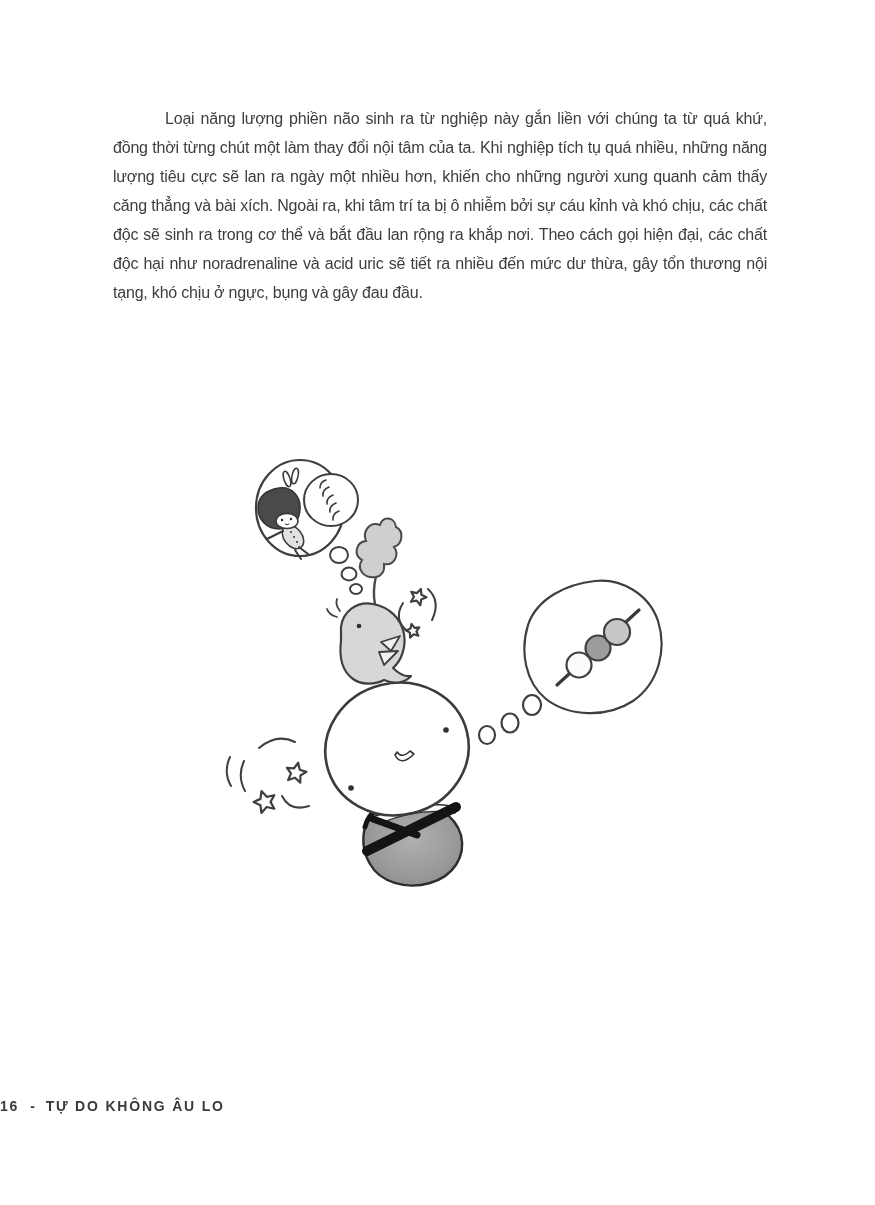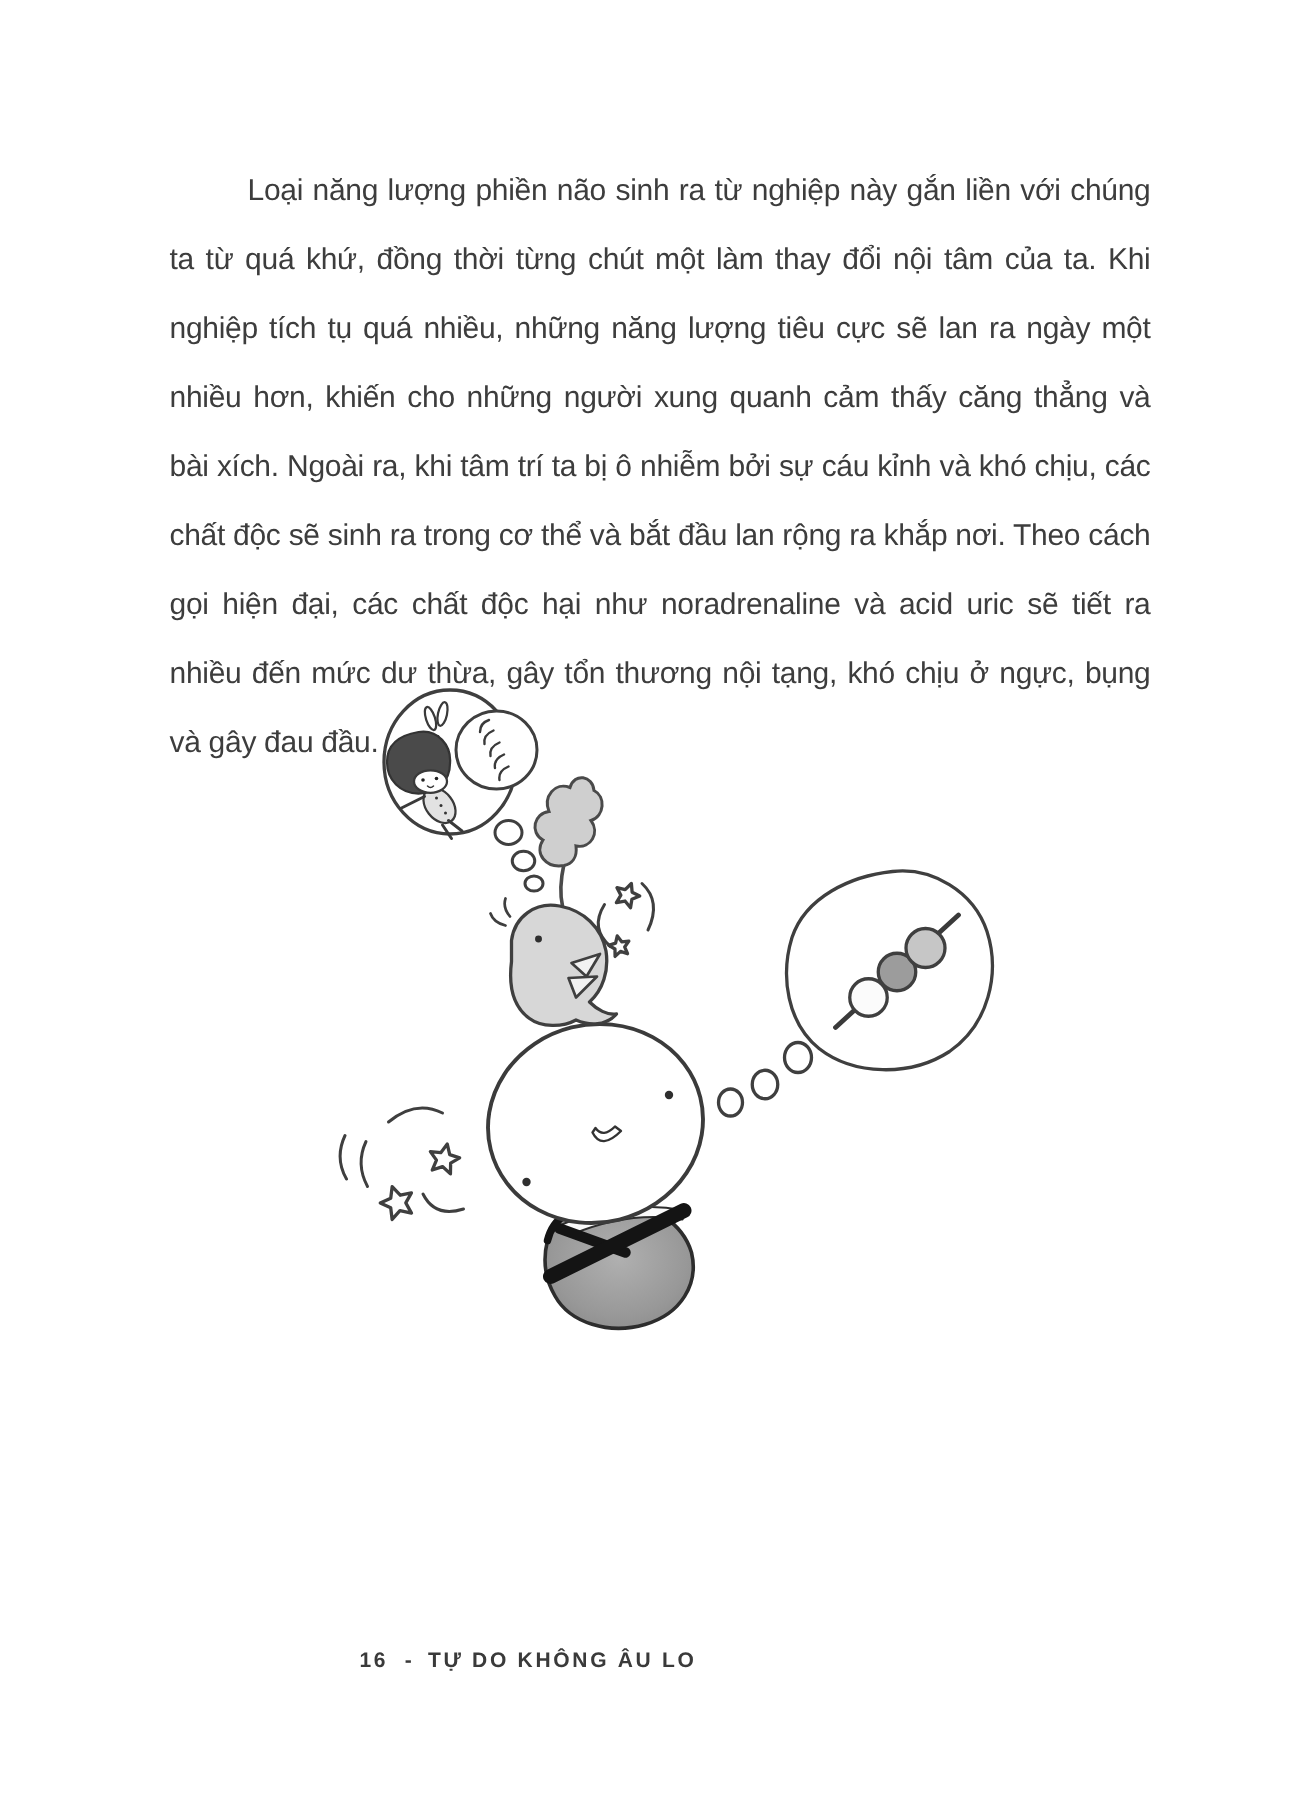"Loại năng lượng phiền não" .paragraph { font-size: 20px -> 16px; line-height: 46px -> 29px }
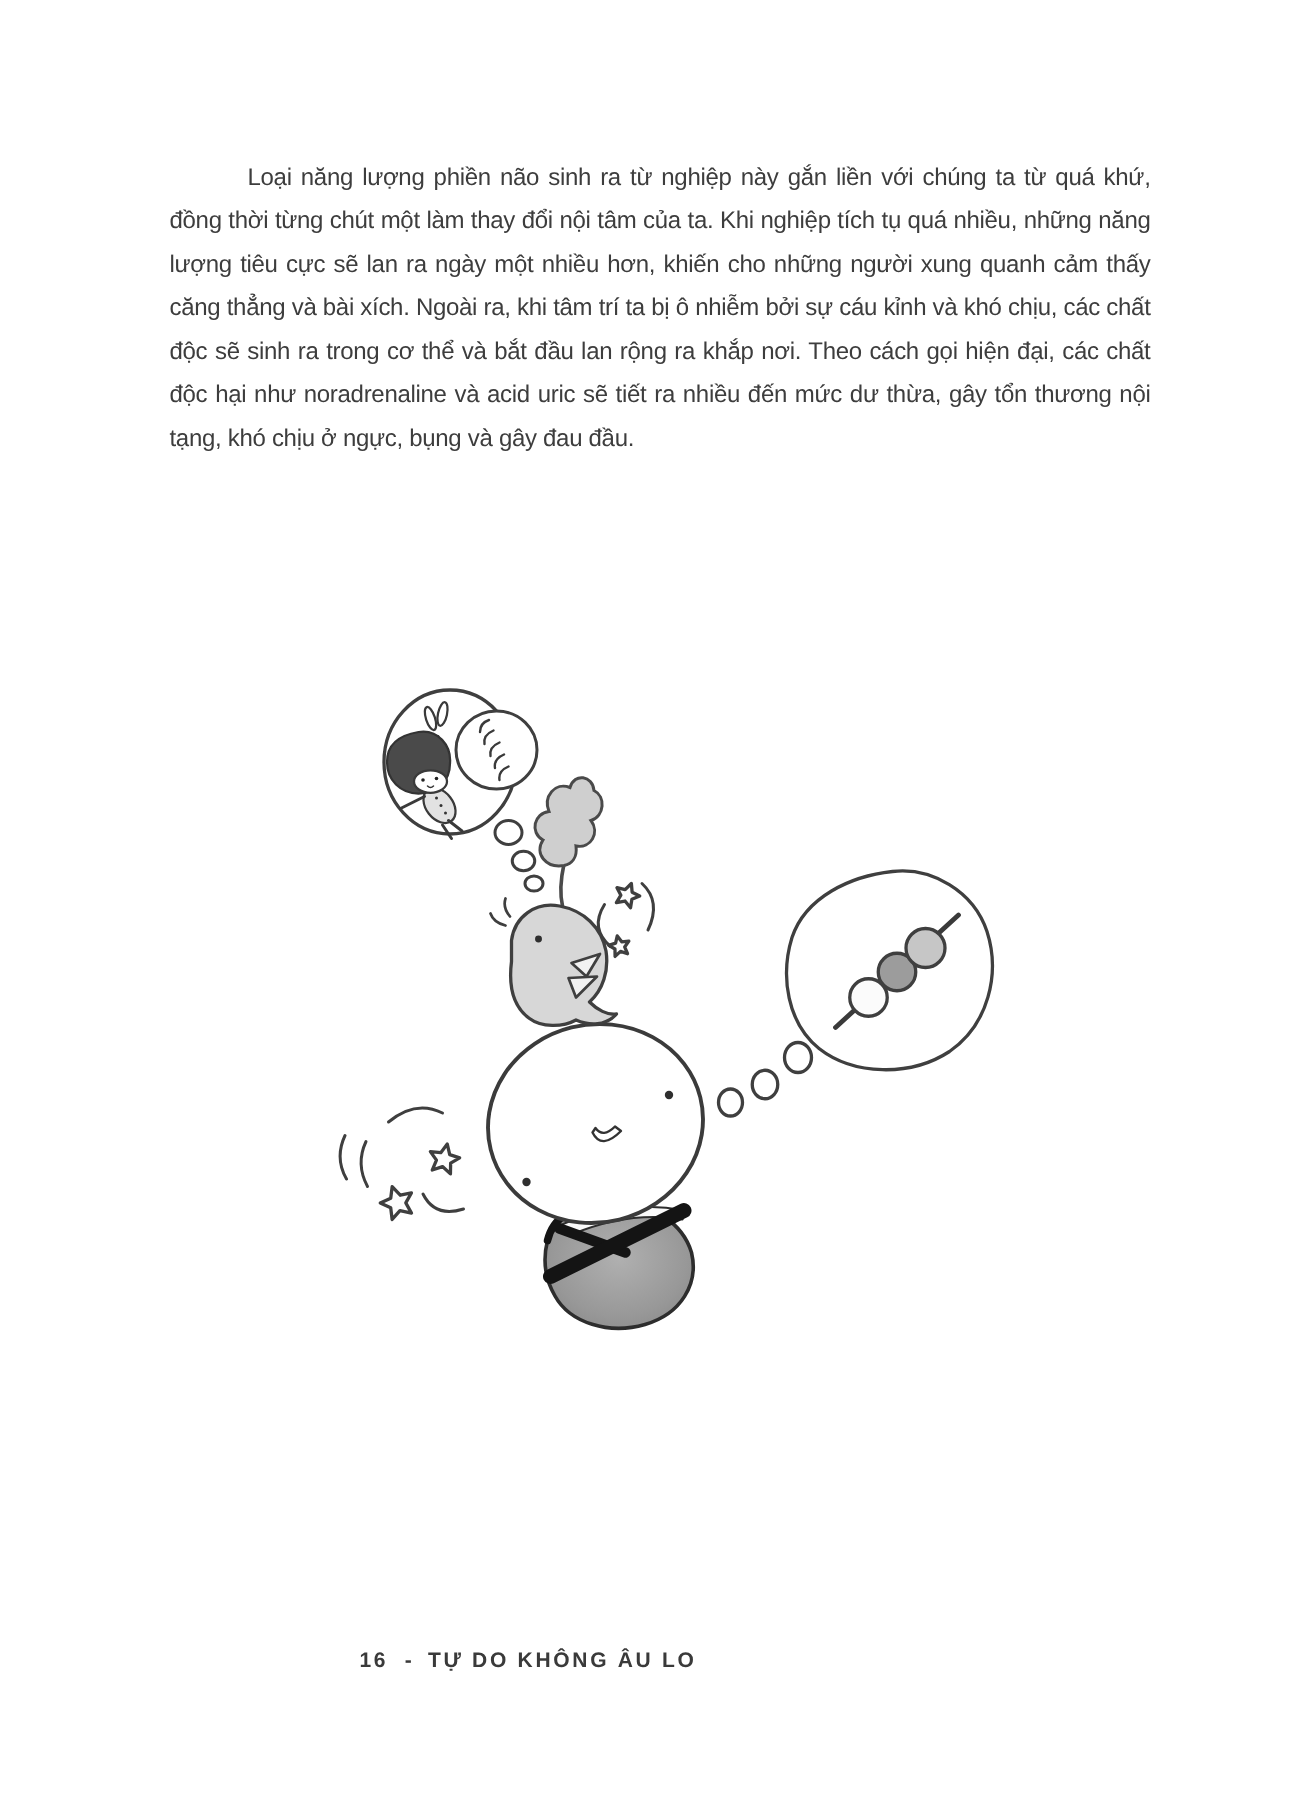"16 - TỰ DO KHÔNG" .footer { text-align: center -> left }
